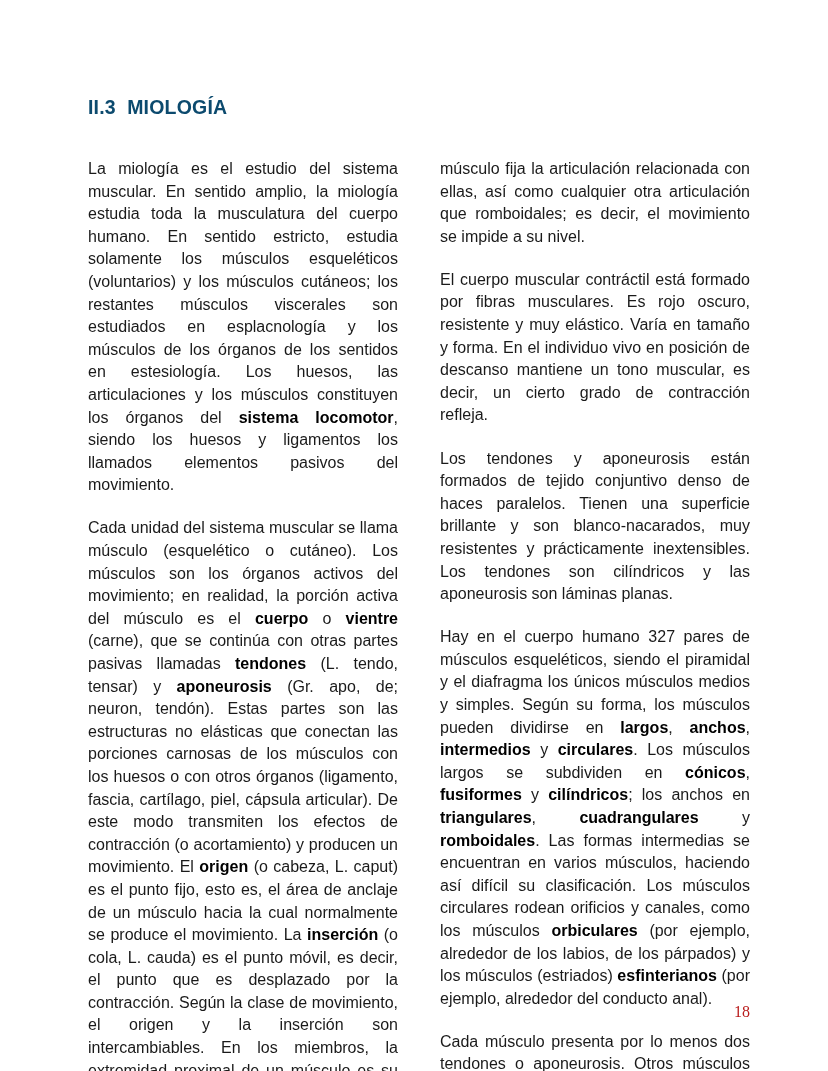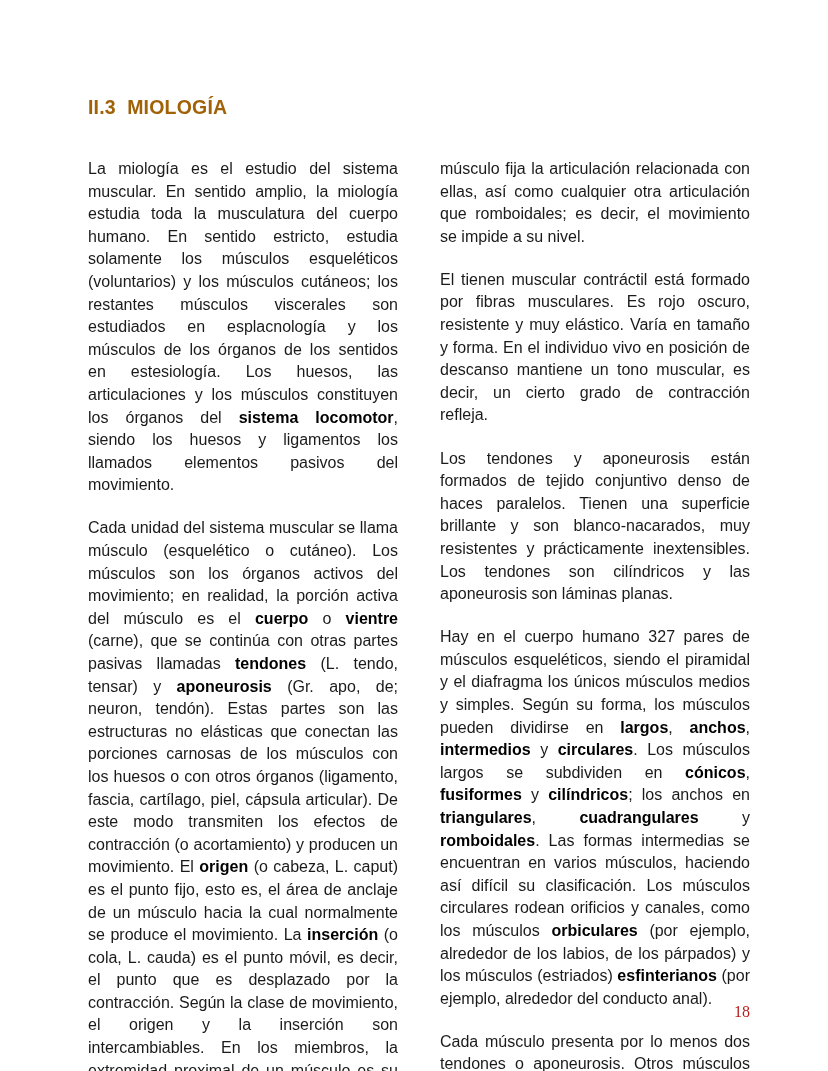"II.3 MIOLOGÍA" .heading { color: #a16207 -> #0c4a6e }
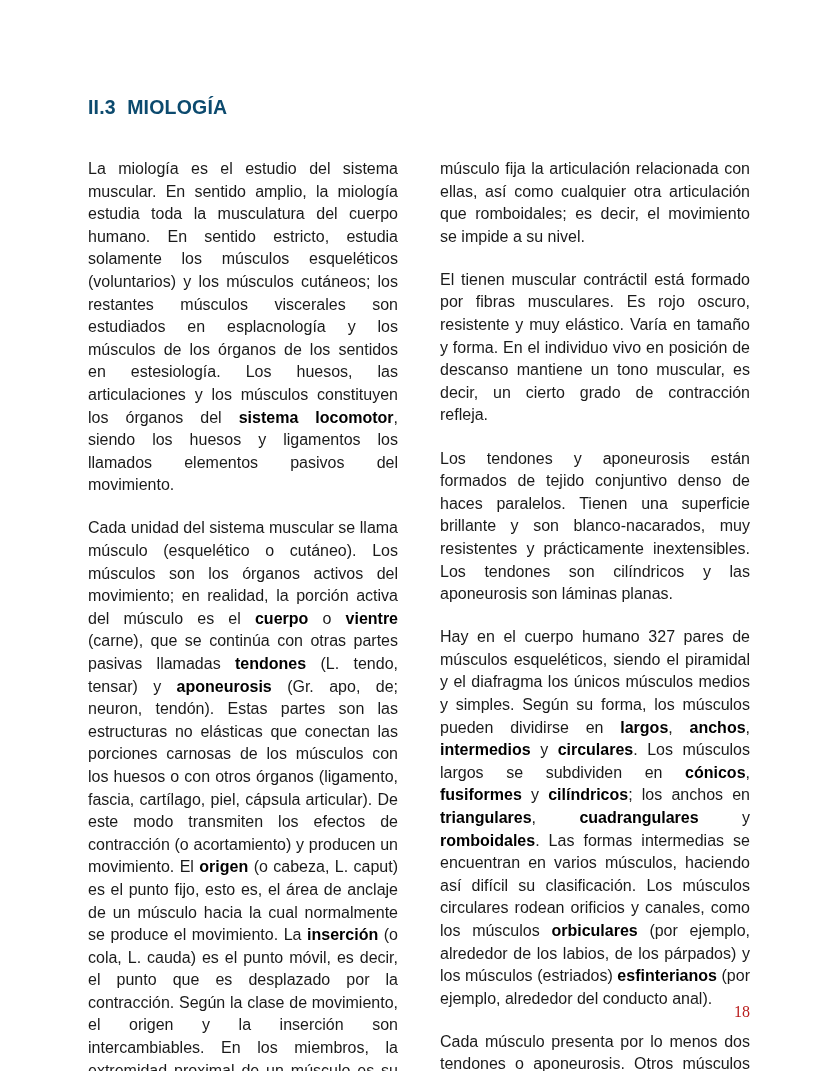"El tienen muscular contráctil está" p.para { text: tienen -> cuerpo }
